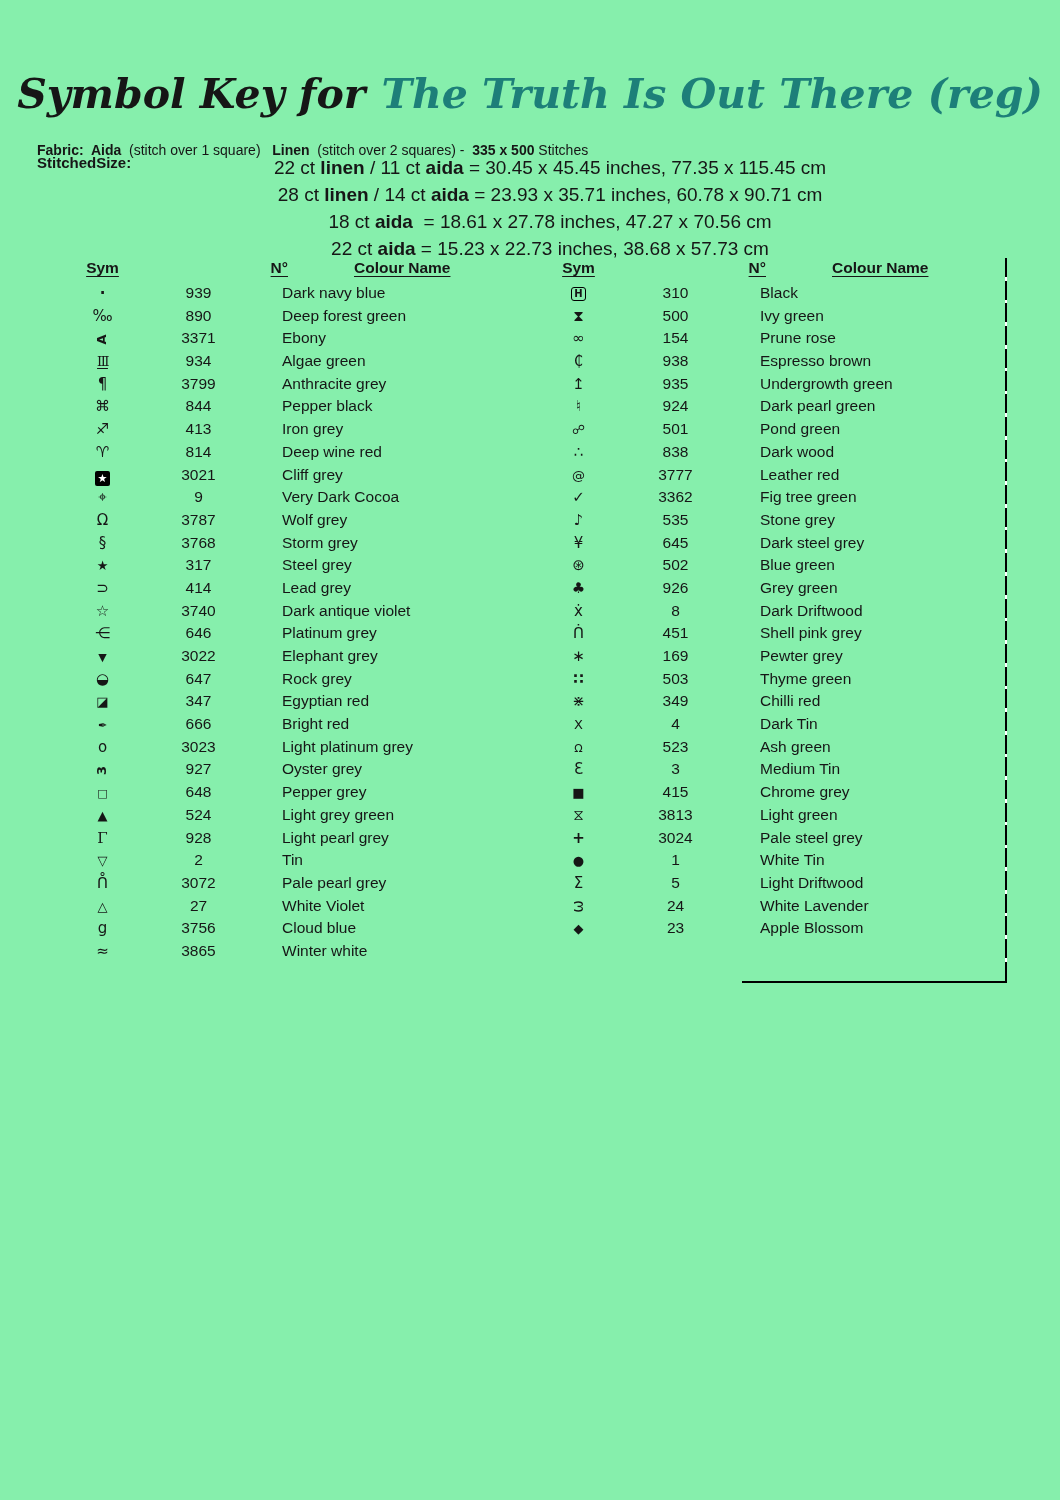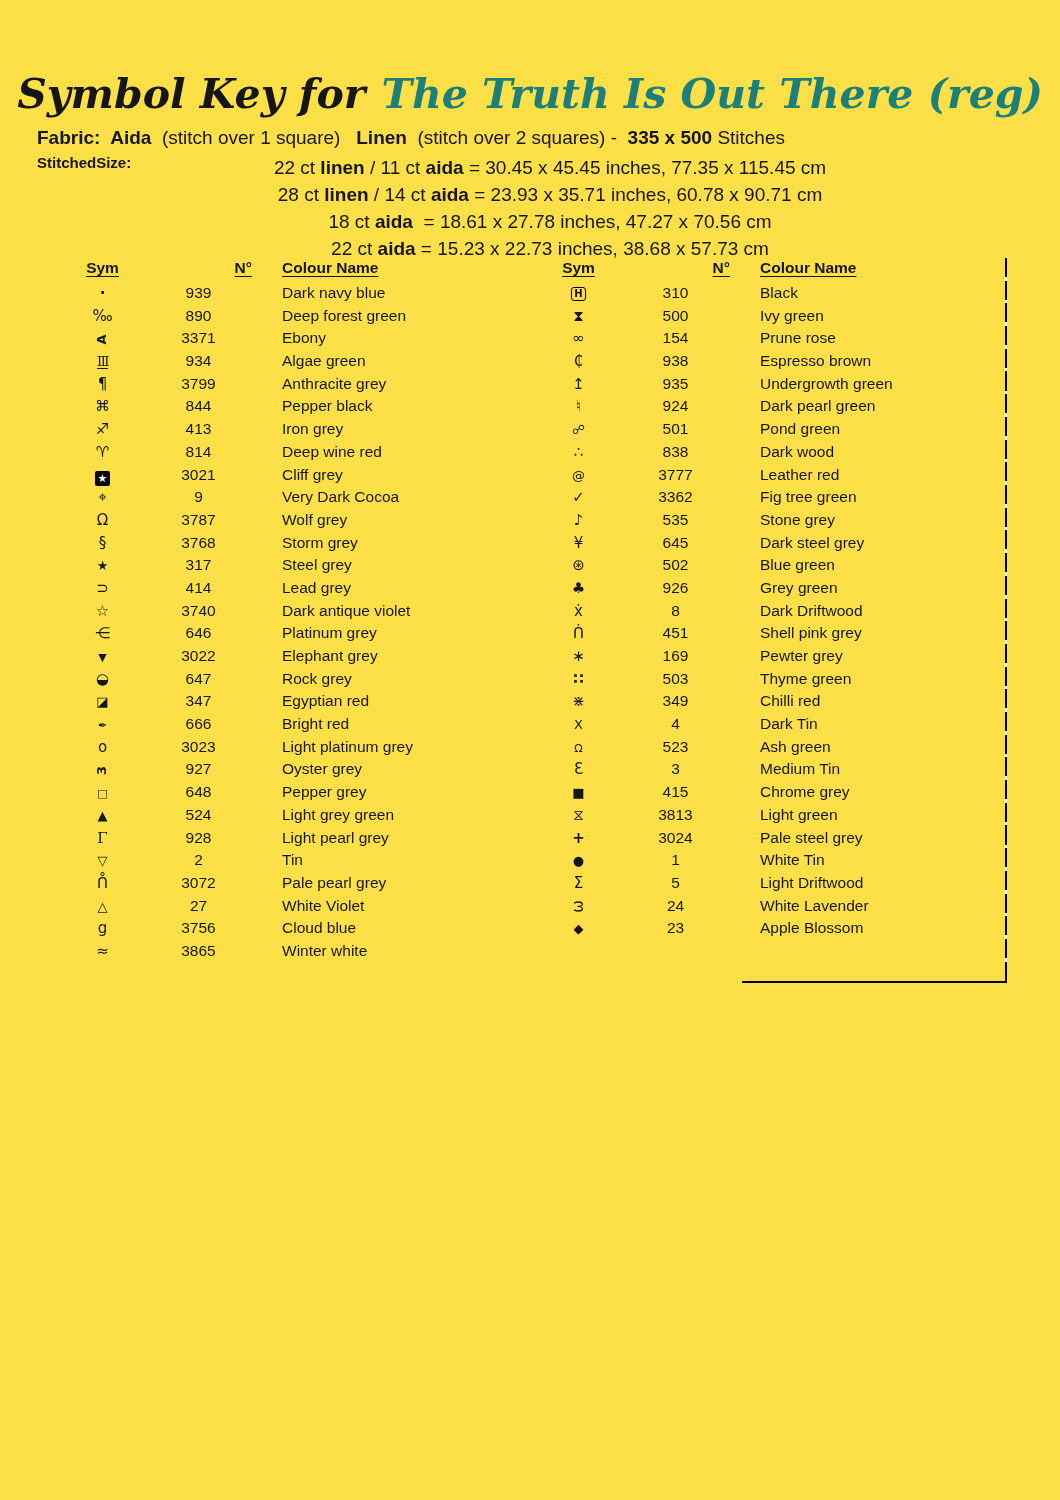"Symbol Key for The Truth" .page { background: #fde047 -> #86efac }
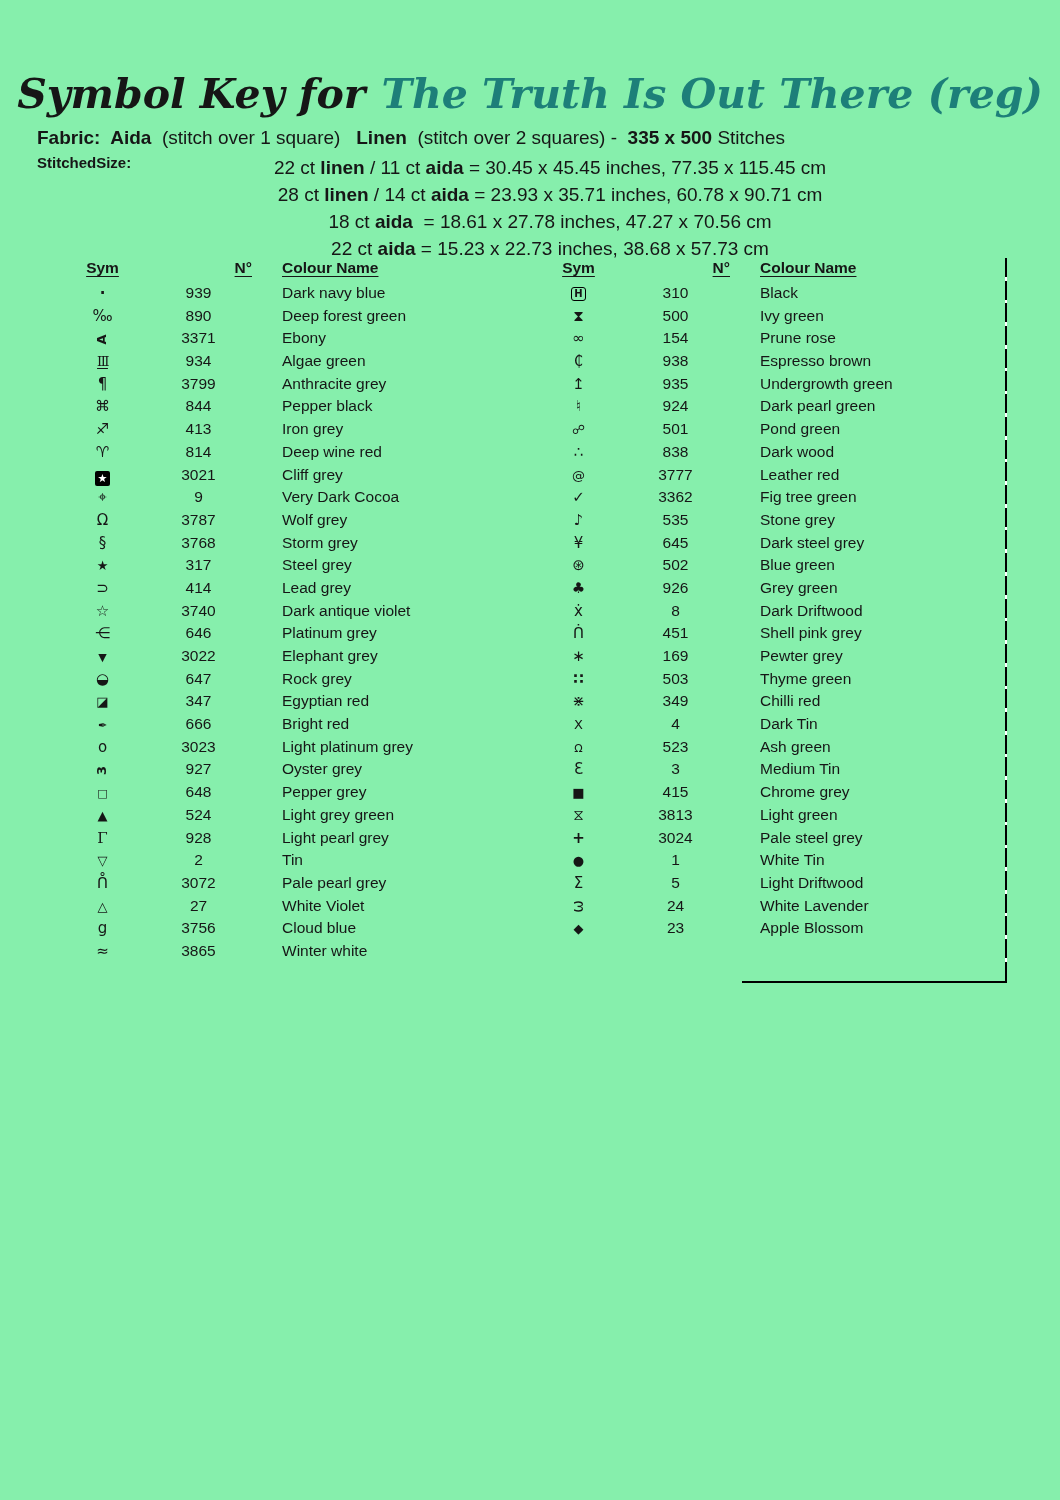"Fabric: Aida (stitch over 1" .fabric { font-size: 19px -> 14px; top: 127px -> 142px }
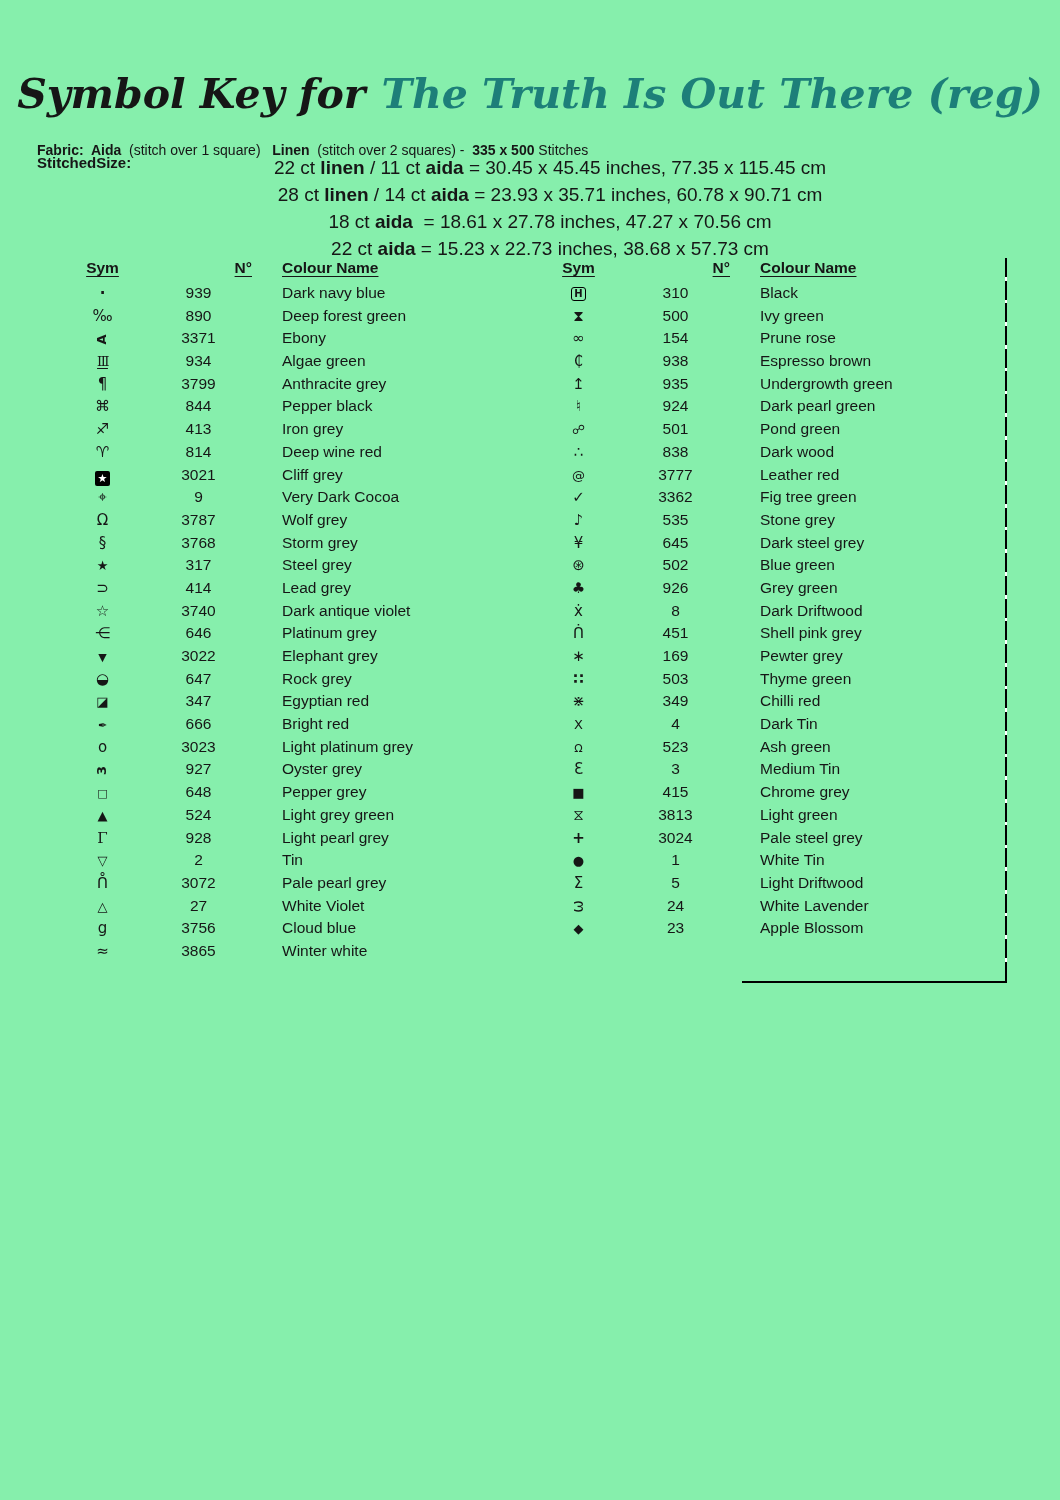"Sym" .hdr { gap: none -> 36px }
